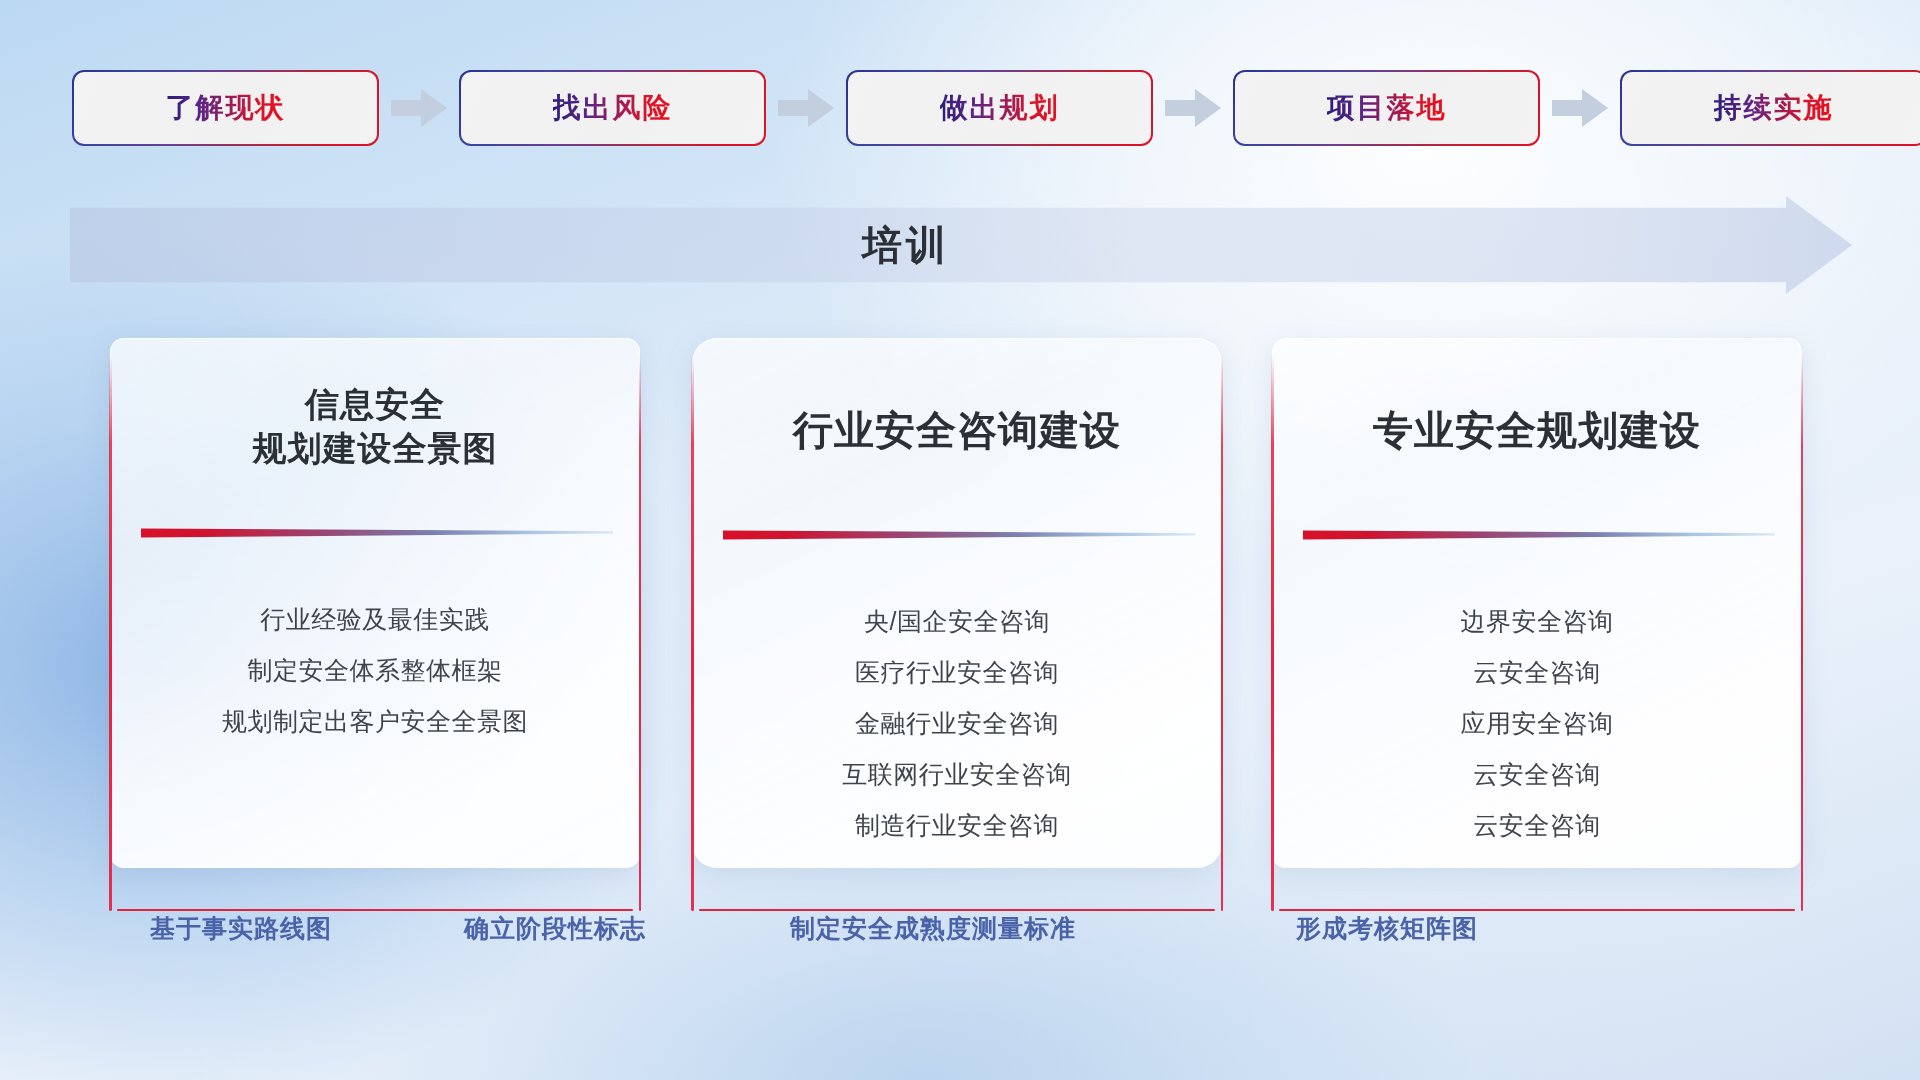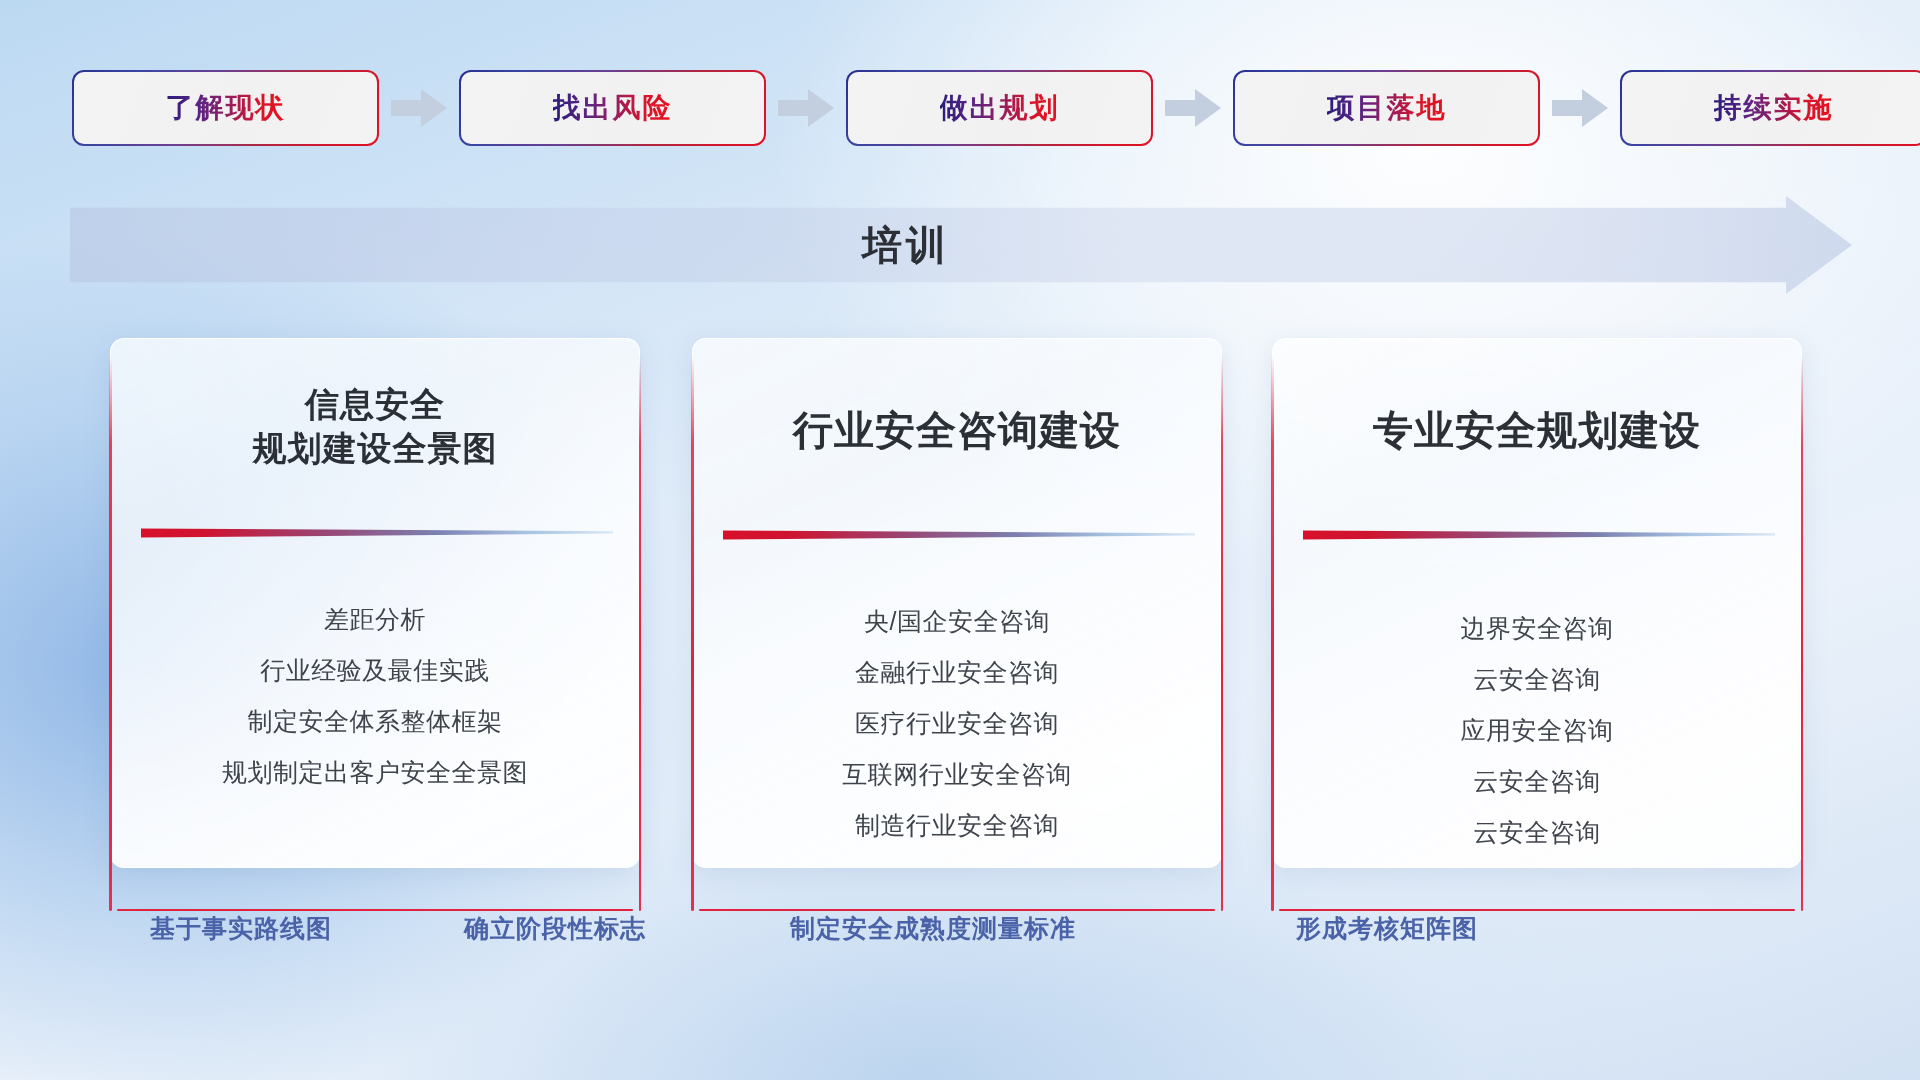"行业安全咨询建设" #card2 { border-radius: none -> 25px }
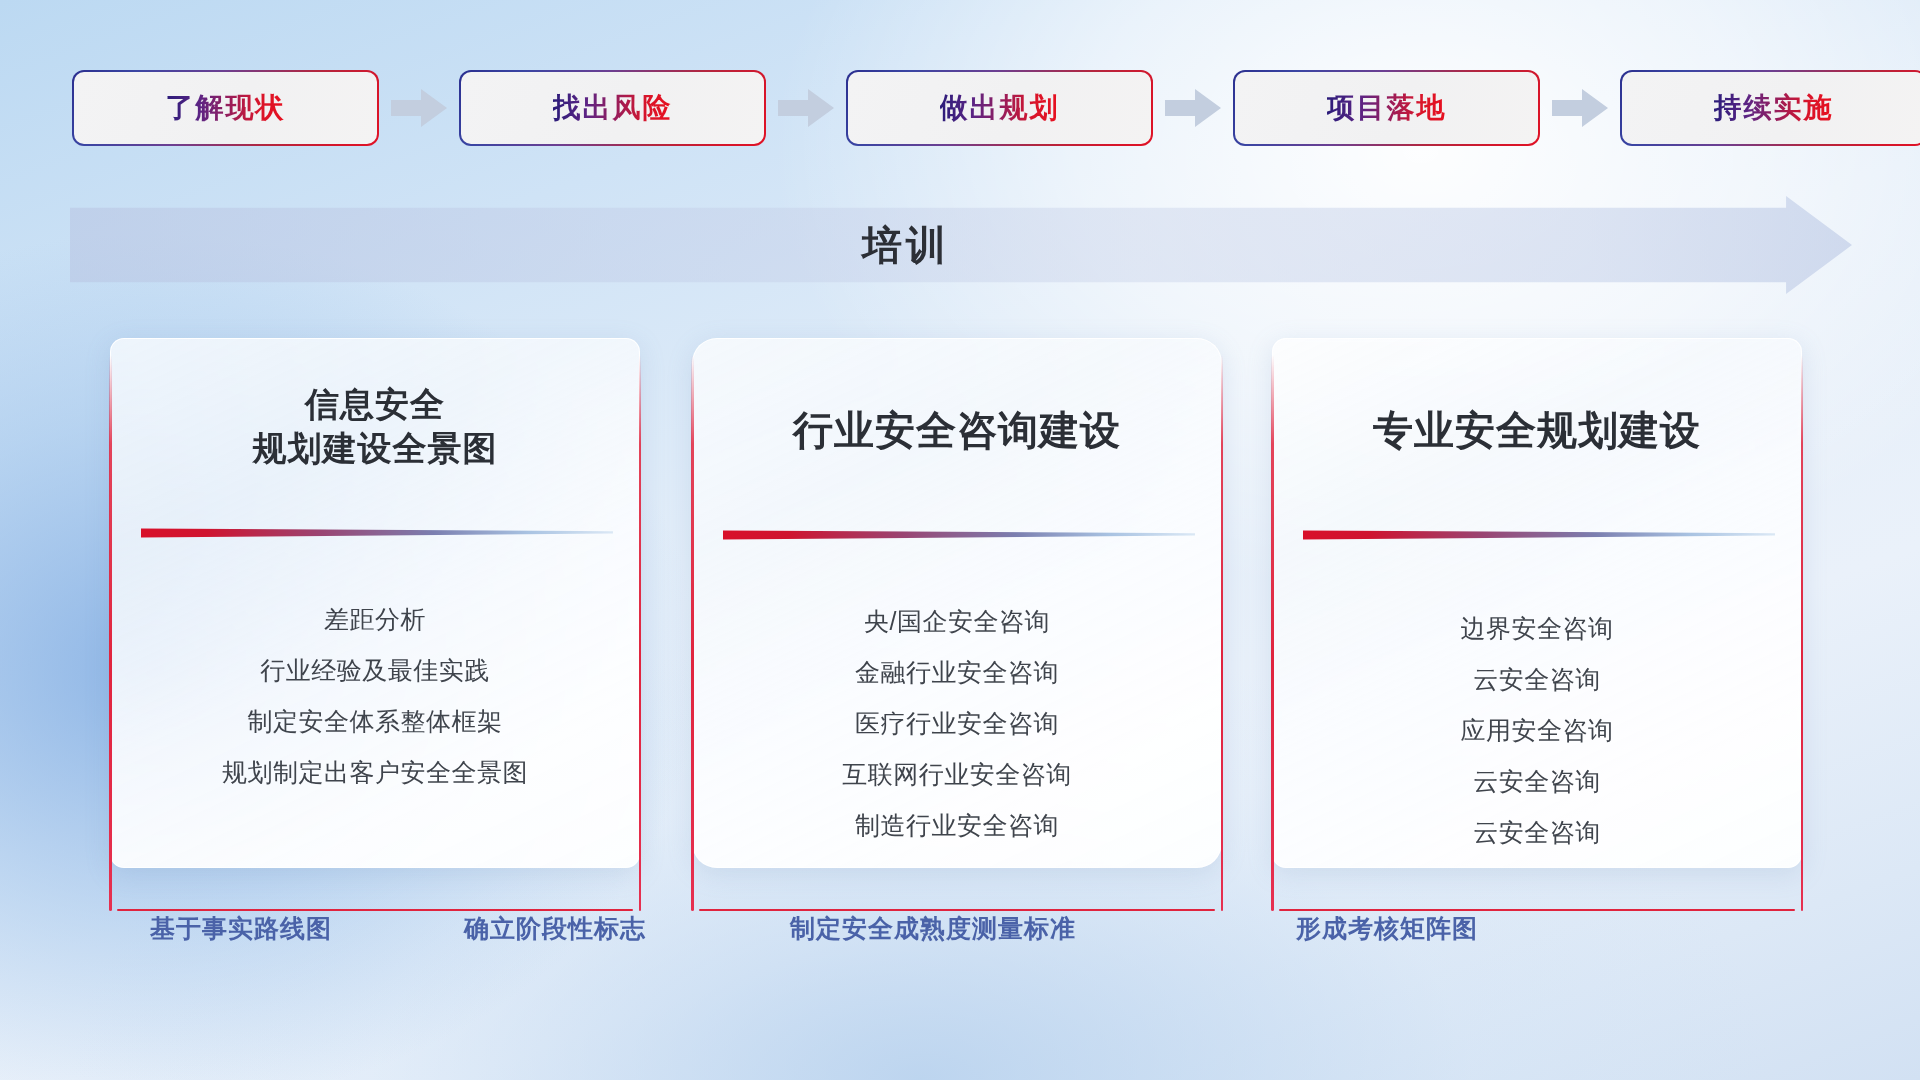"差距分析" div.li { html: <div>差距分析</div> -> none }
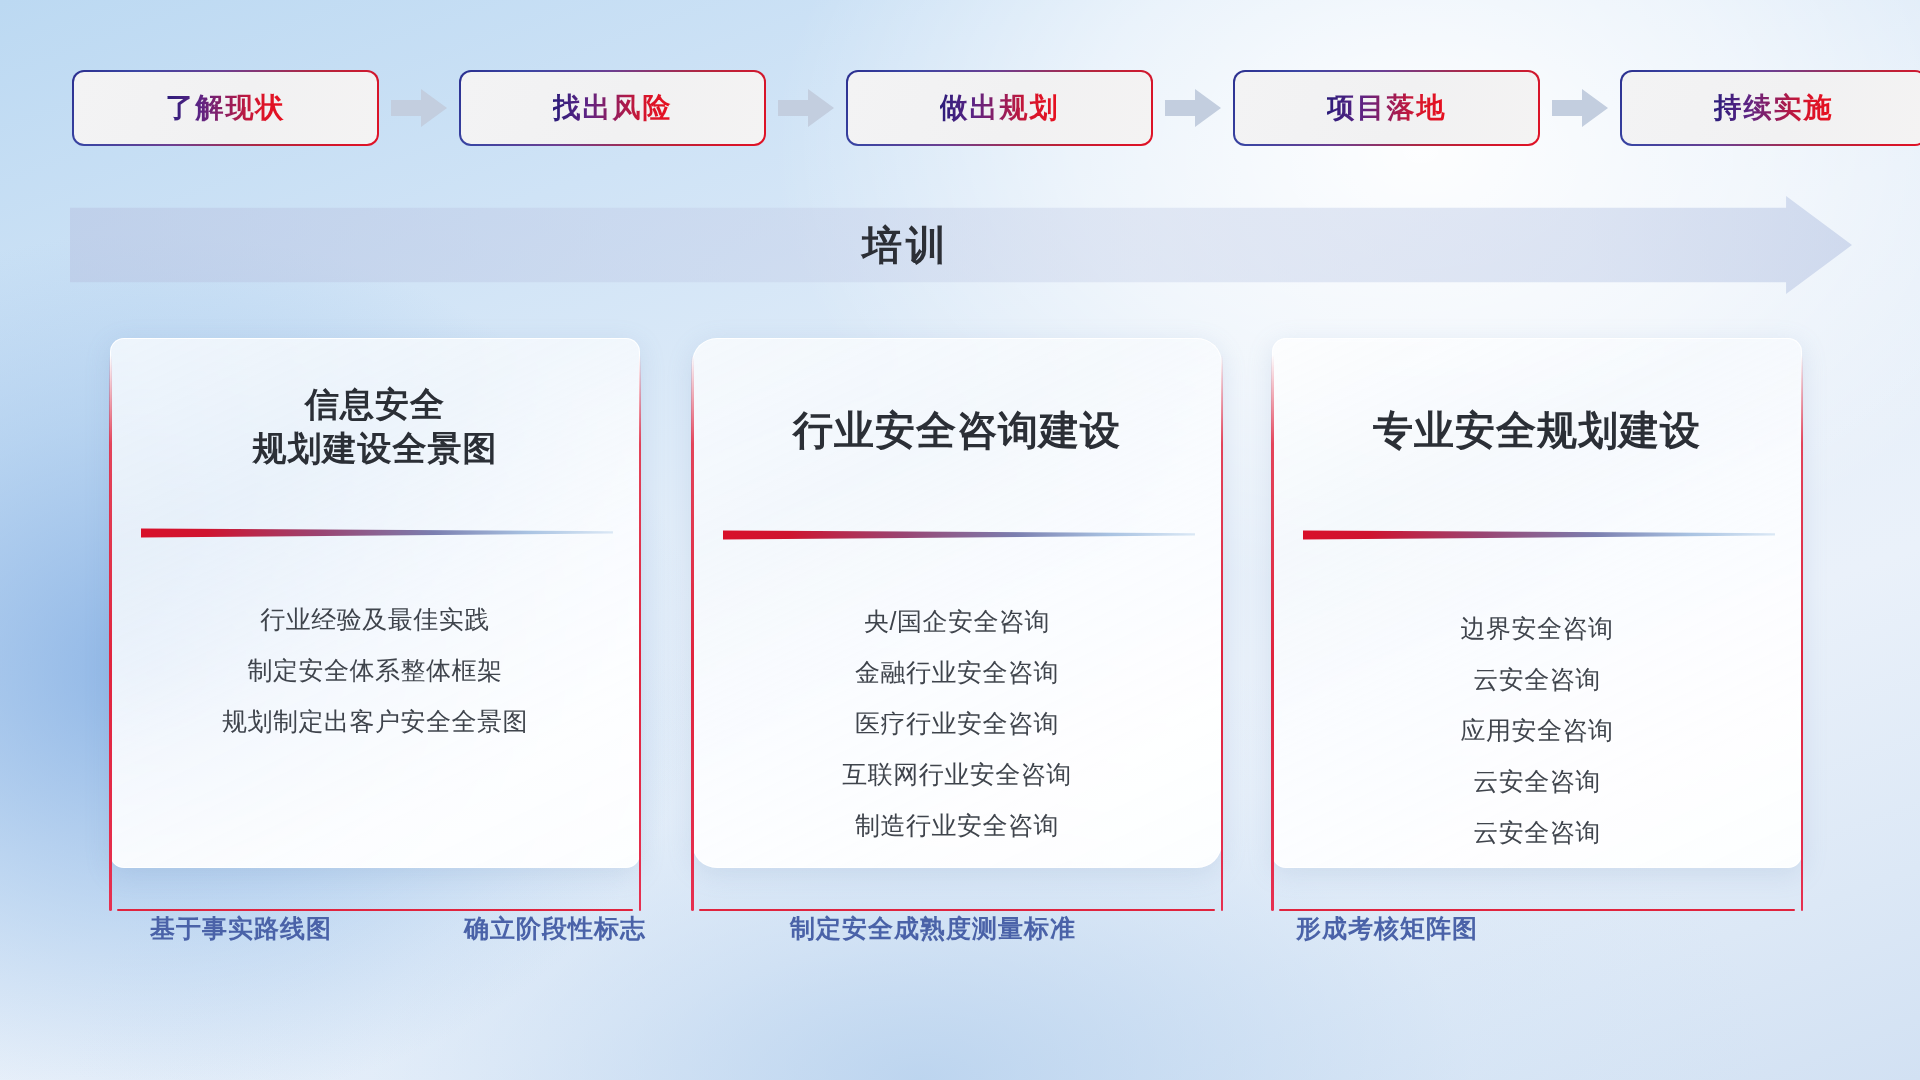"边界安全咨询" #card3 .card-list { top: 277px -> 270px }
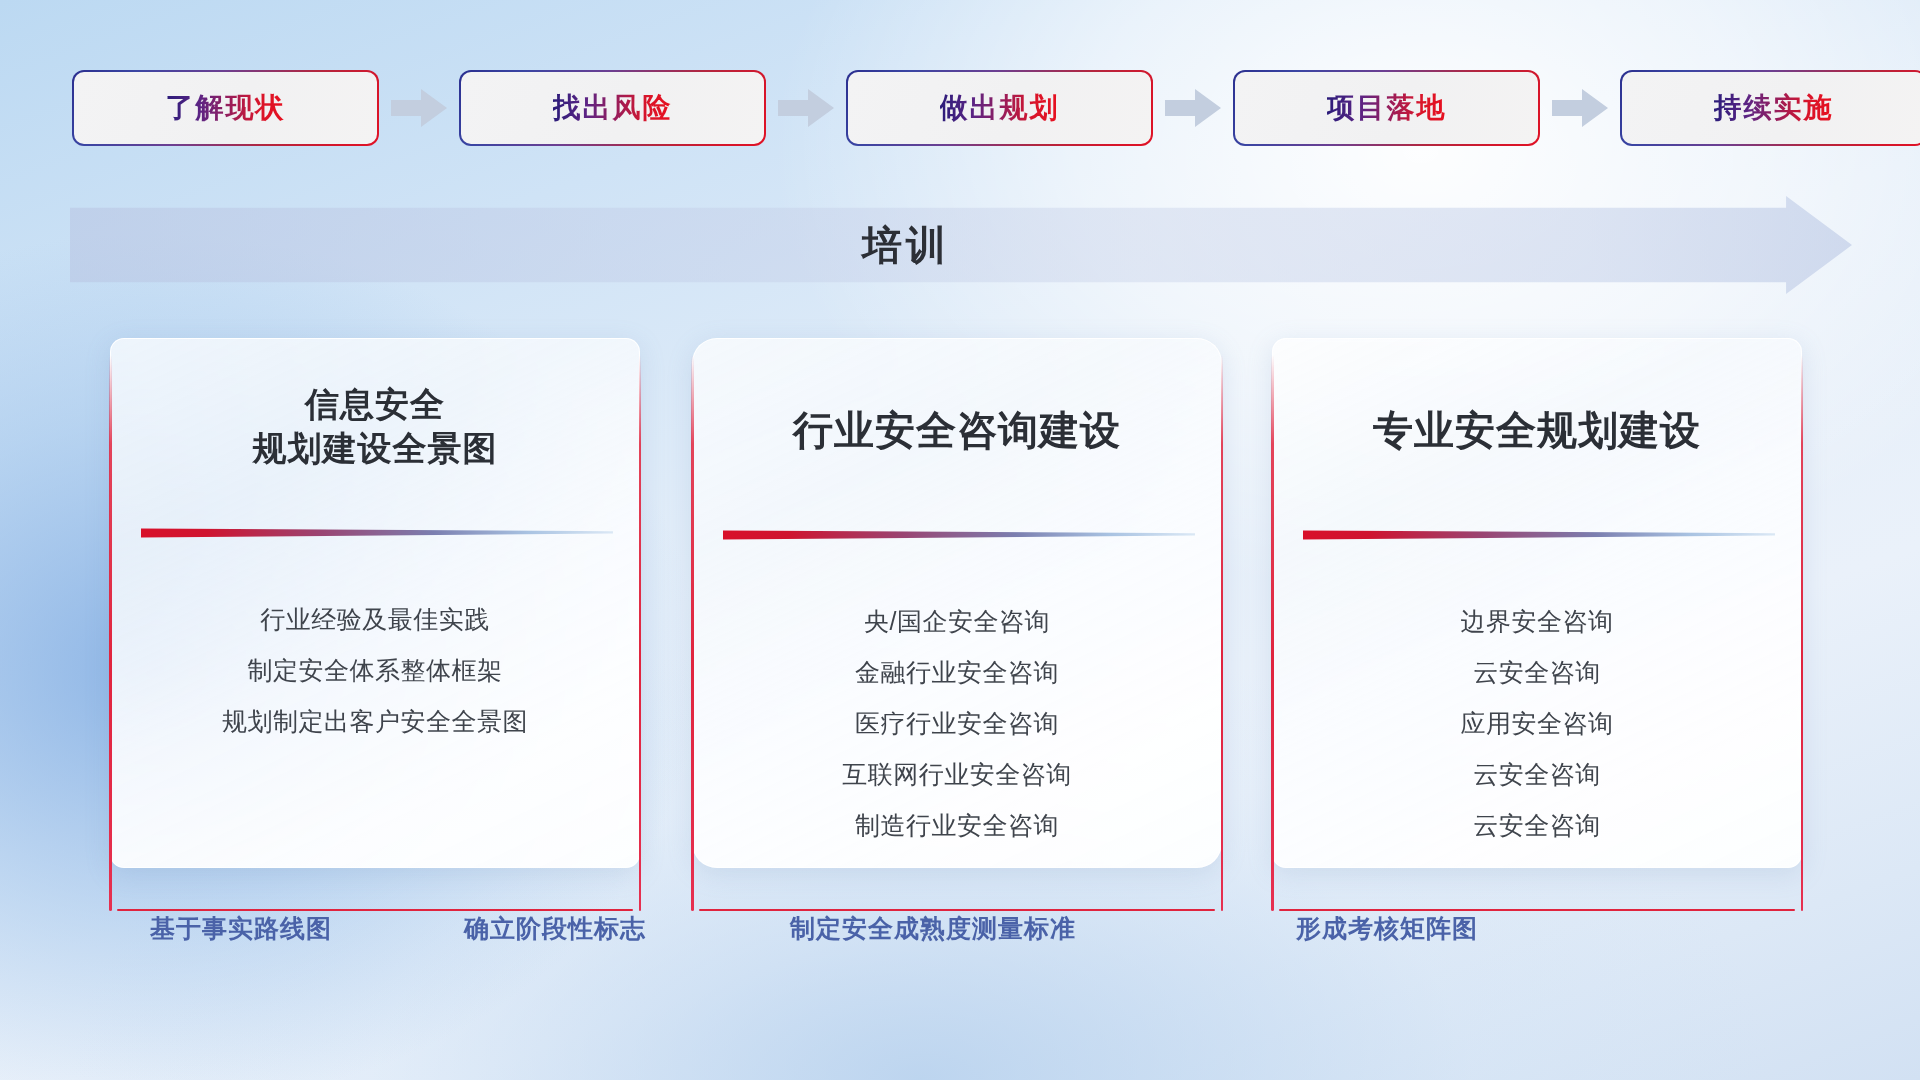"金融行业安全咨询" div.li { order: before "医疗行业安全咨询" -> after "医疗行业安全咨询" }
